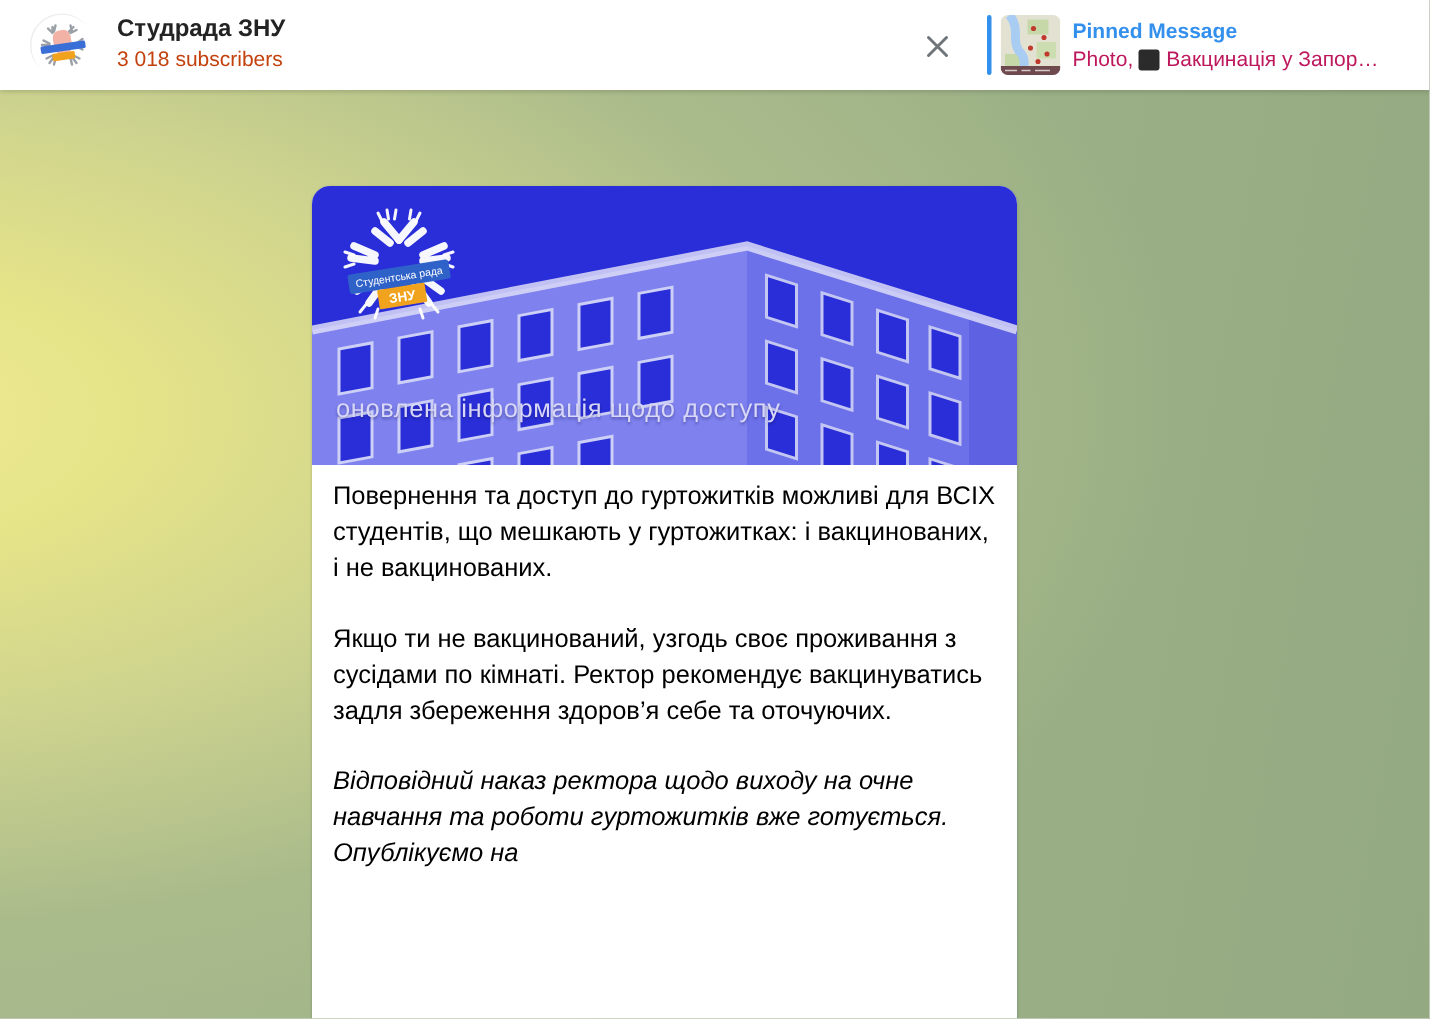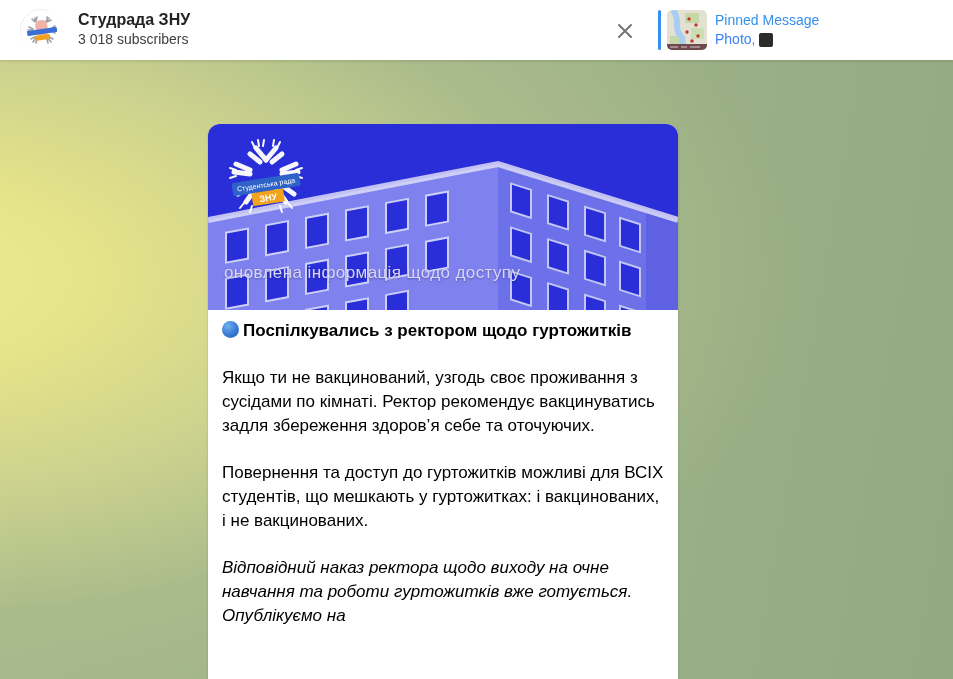"Pinned Message" .pinned-title { font-weight: 400 -> 700 }
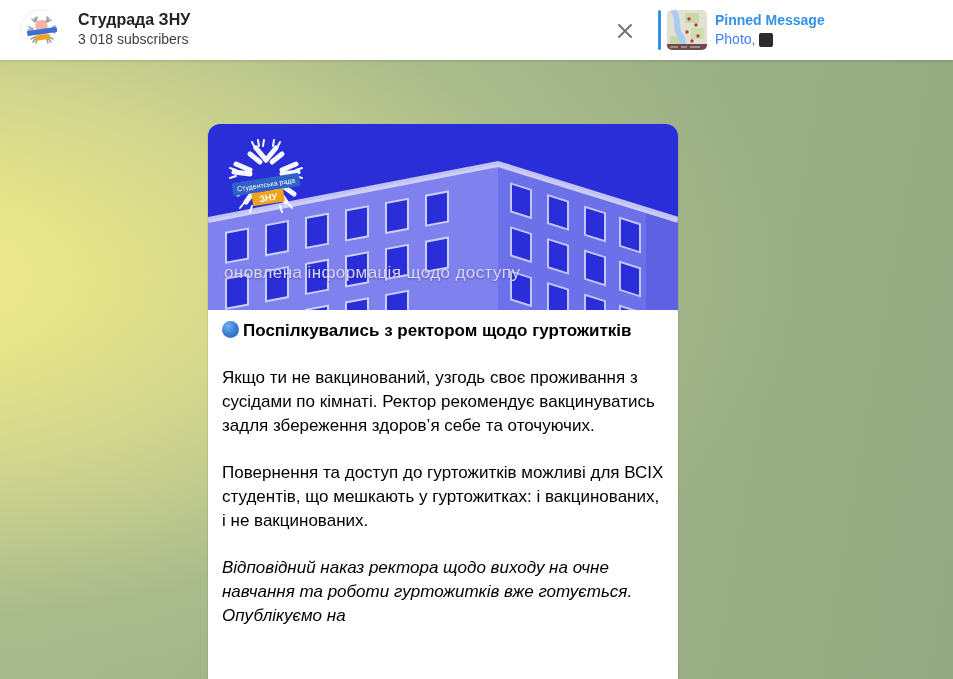"3 018 subscribers" .chan-sub { color: #404040 -> #c2410c }
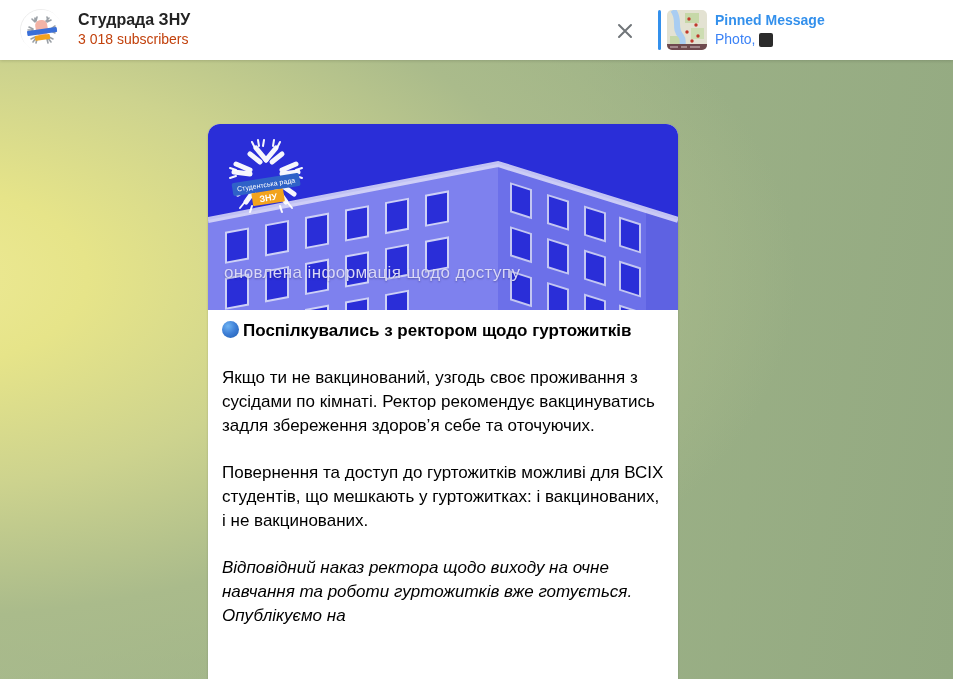"Photo," .pinned-line2 { color: #3b82f6 -> #be185d }
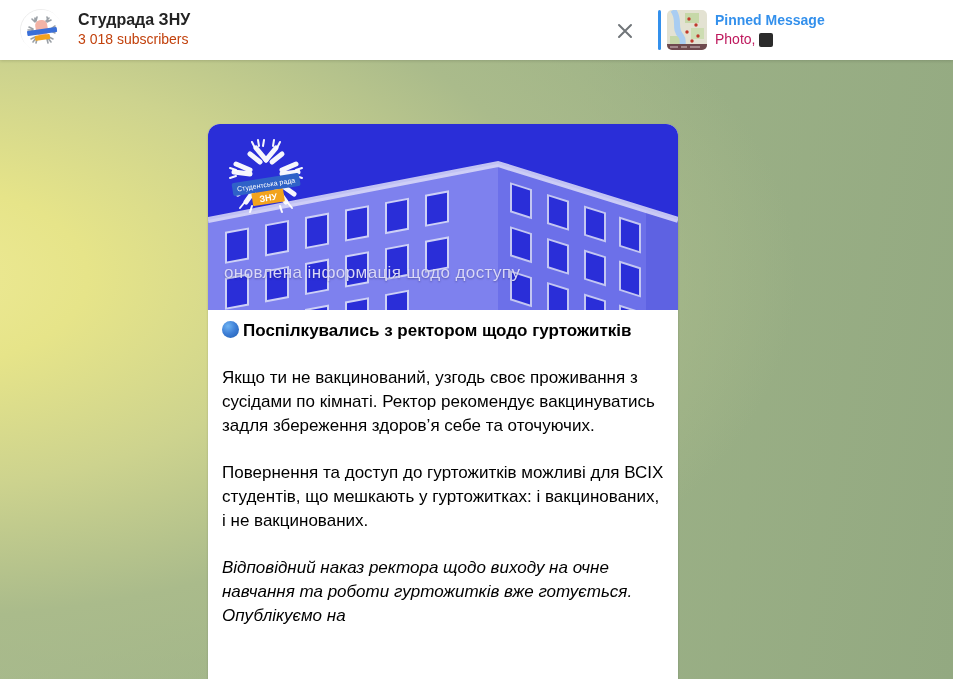"Вакцинація у Запор…" span { html: none -> <span>Вакцинація у Запор…</span> }
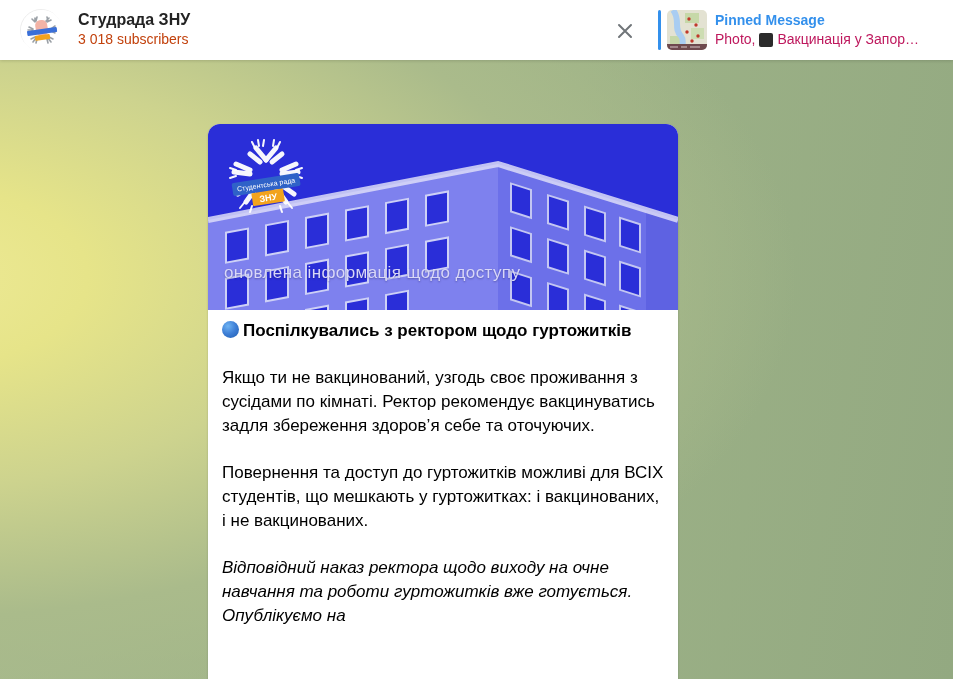"Поспілкувались з ректором щодо" p.p-bold { html: <p><span></span><span>Поспілкувались з ректором щодо гуртожитків</span></p> -> none }
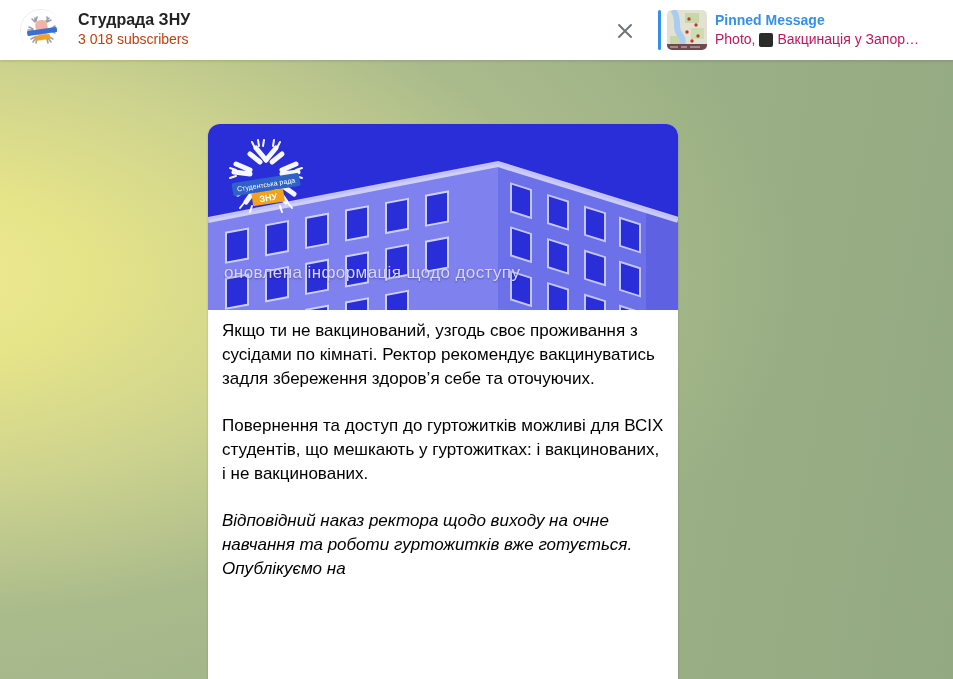"Якщо ти не вакцинований, узгодь" p { order: before "Повернення та доступ до гуртожитків" -> after "Повернення та доступ до гуртожитків" }
